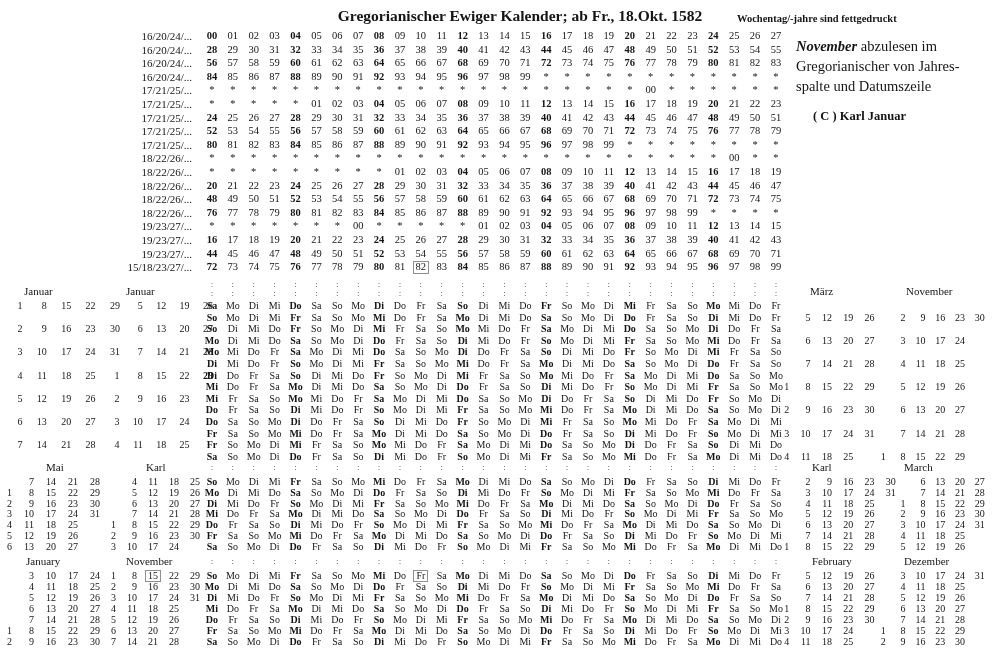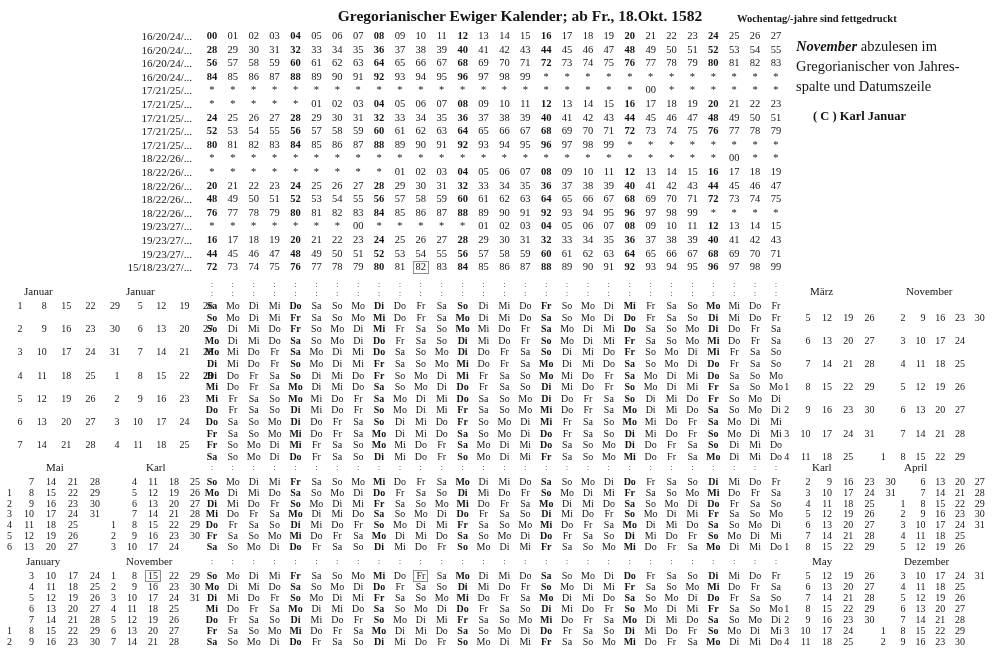"April" div.mlabel { text: April -> March }
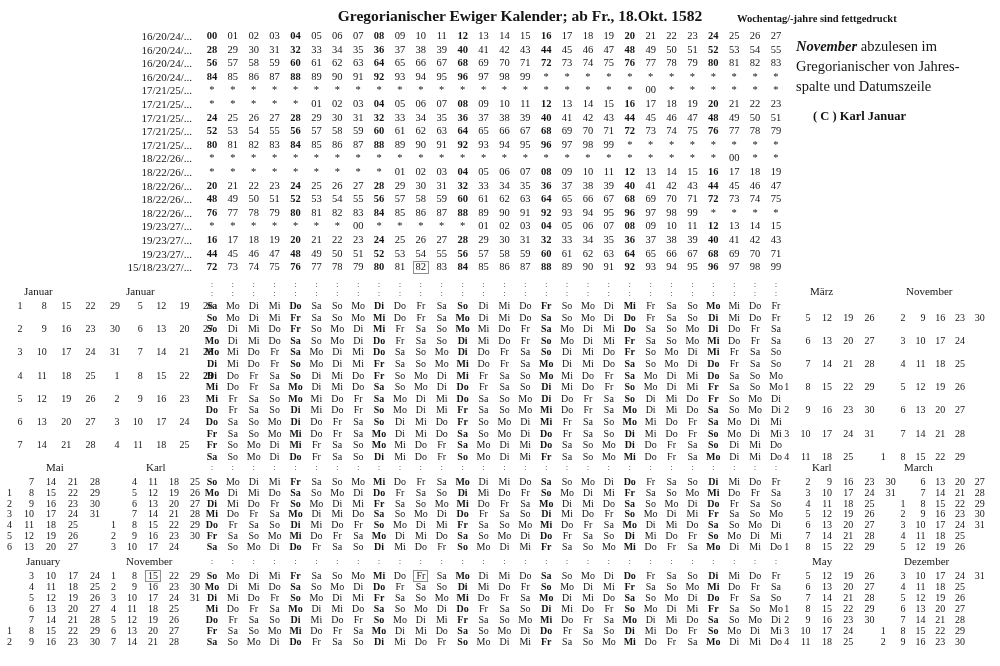"May" div.mlabel { text: May -> February }
